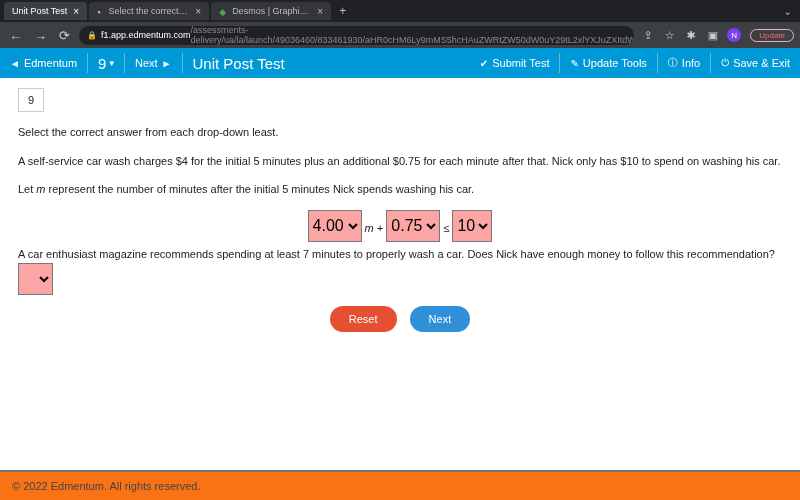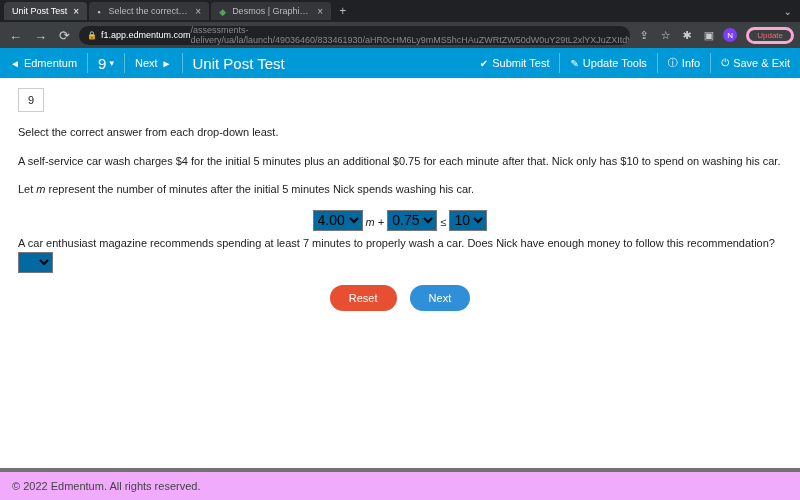"Update" .upd-btn { border: 3px solid #f9a8d4 -> 1px solid #f9a8d4 }
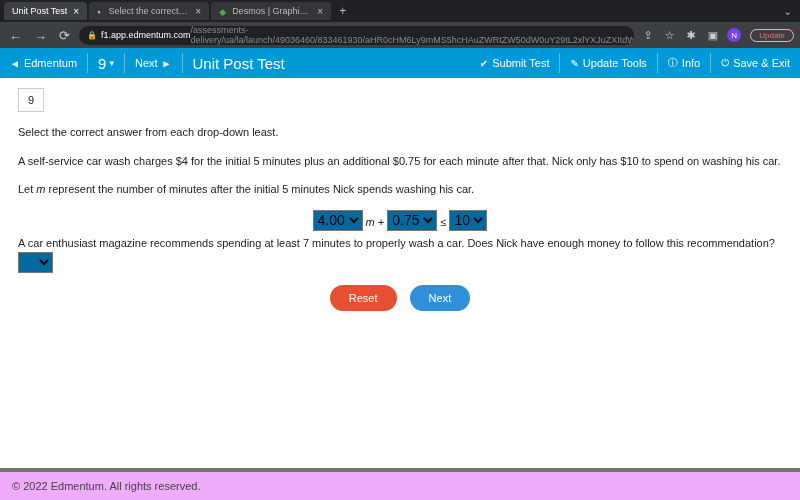"4.00" select { background: #0369a1 -> #fca5a5; font-size: 14px -> 16px; height: 21px -> 32px }
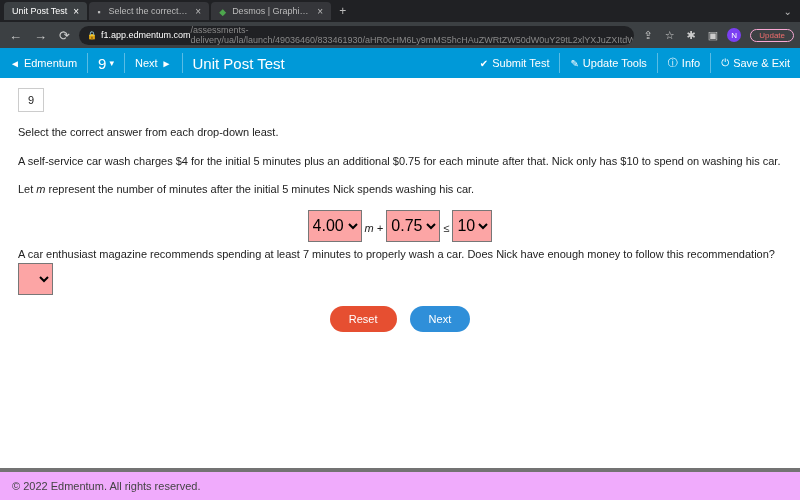"© 2022 Edmentum. All rights" .footer { background: #f0abfc -> #f97316; border-top: 4px solid #737373 -> 2px solid #737373 }
